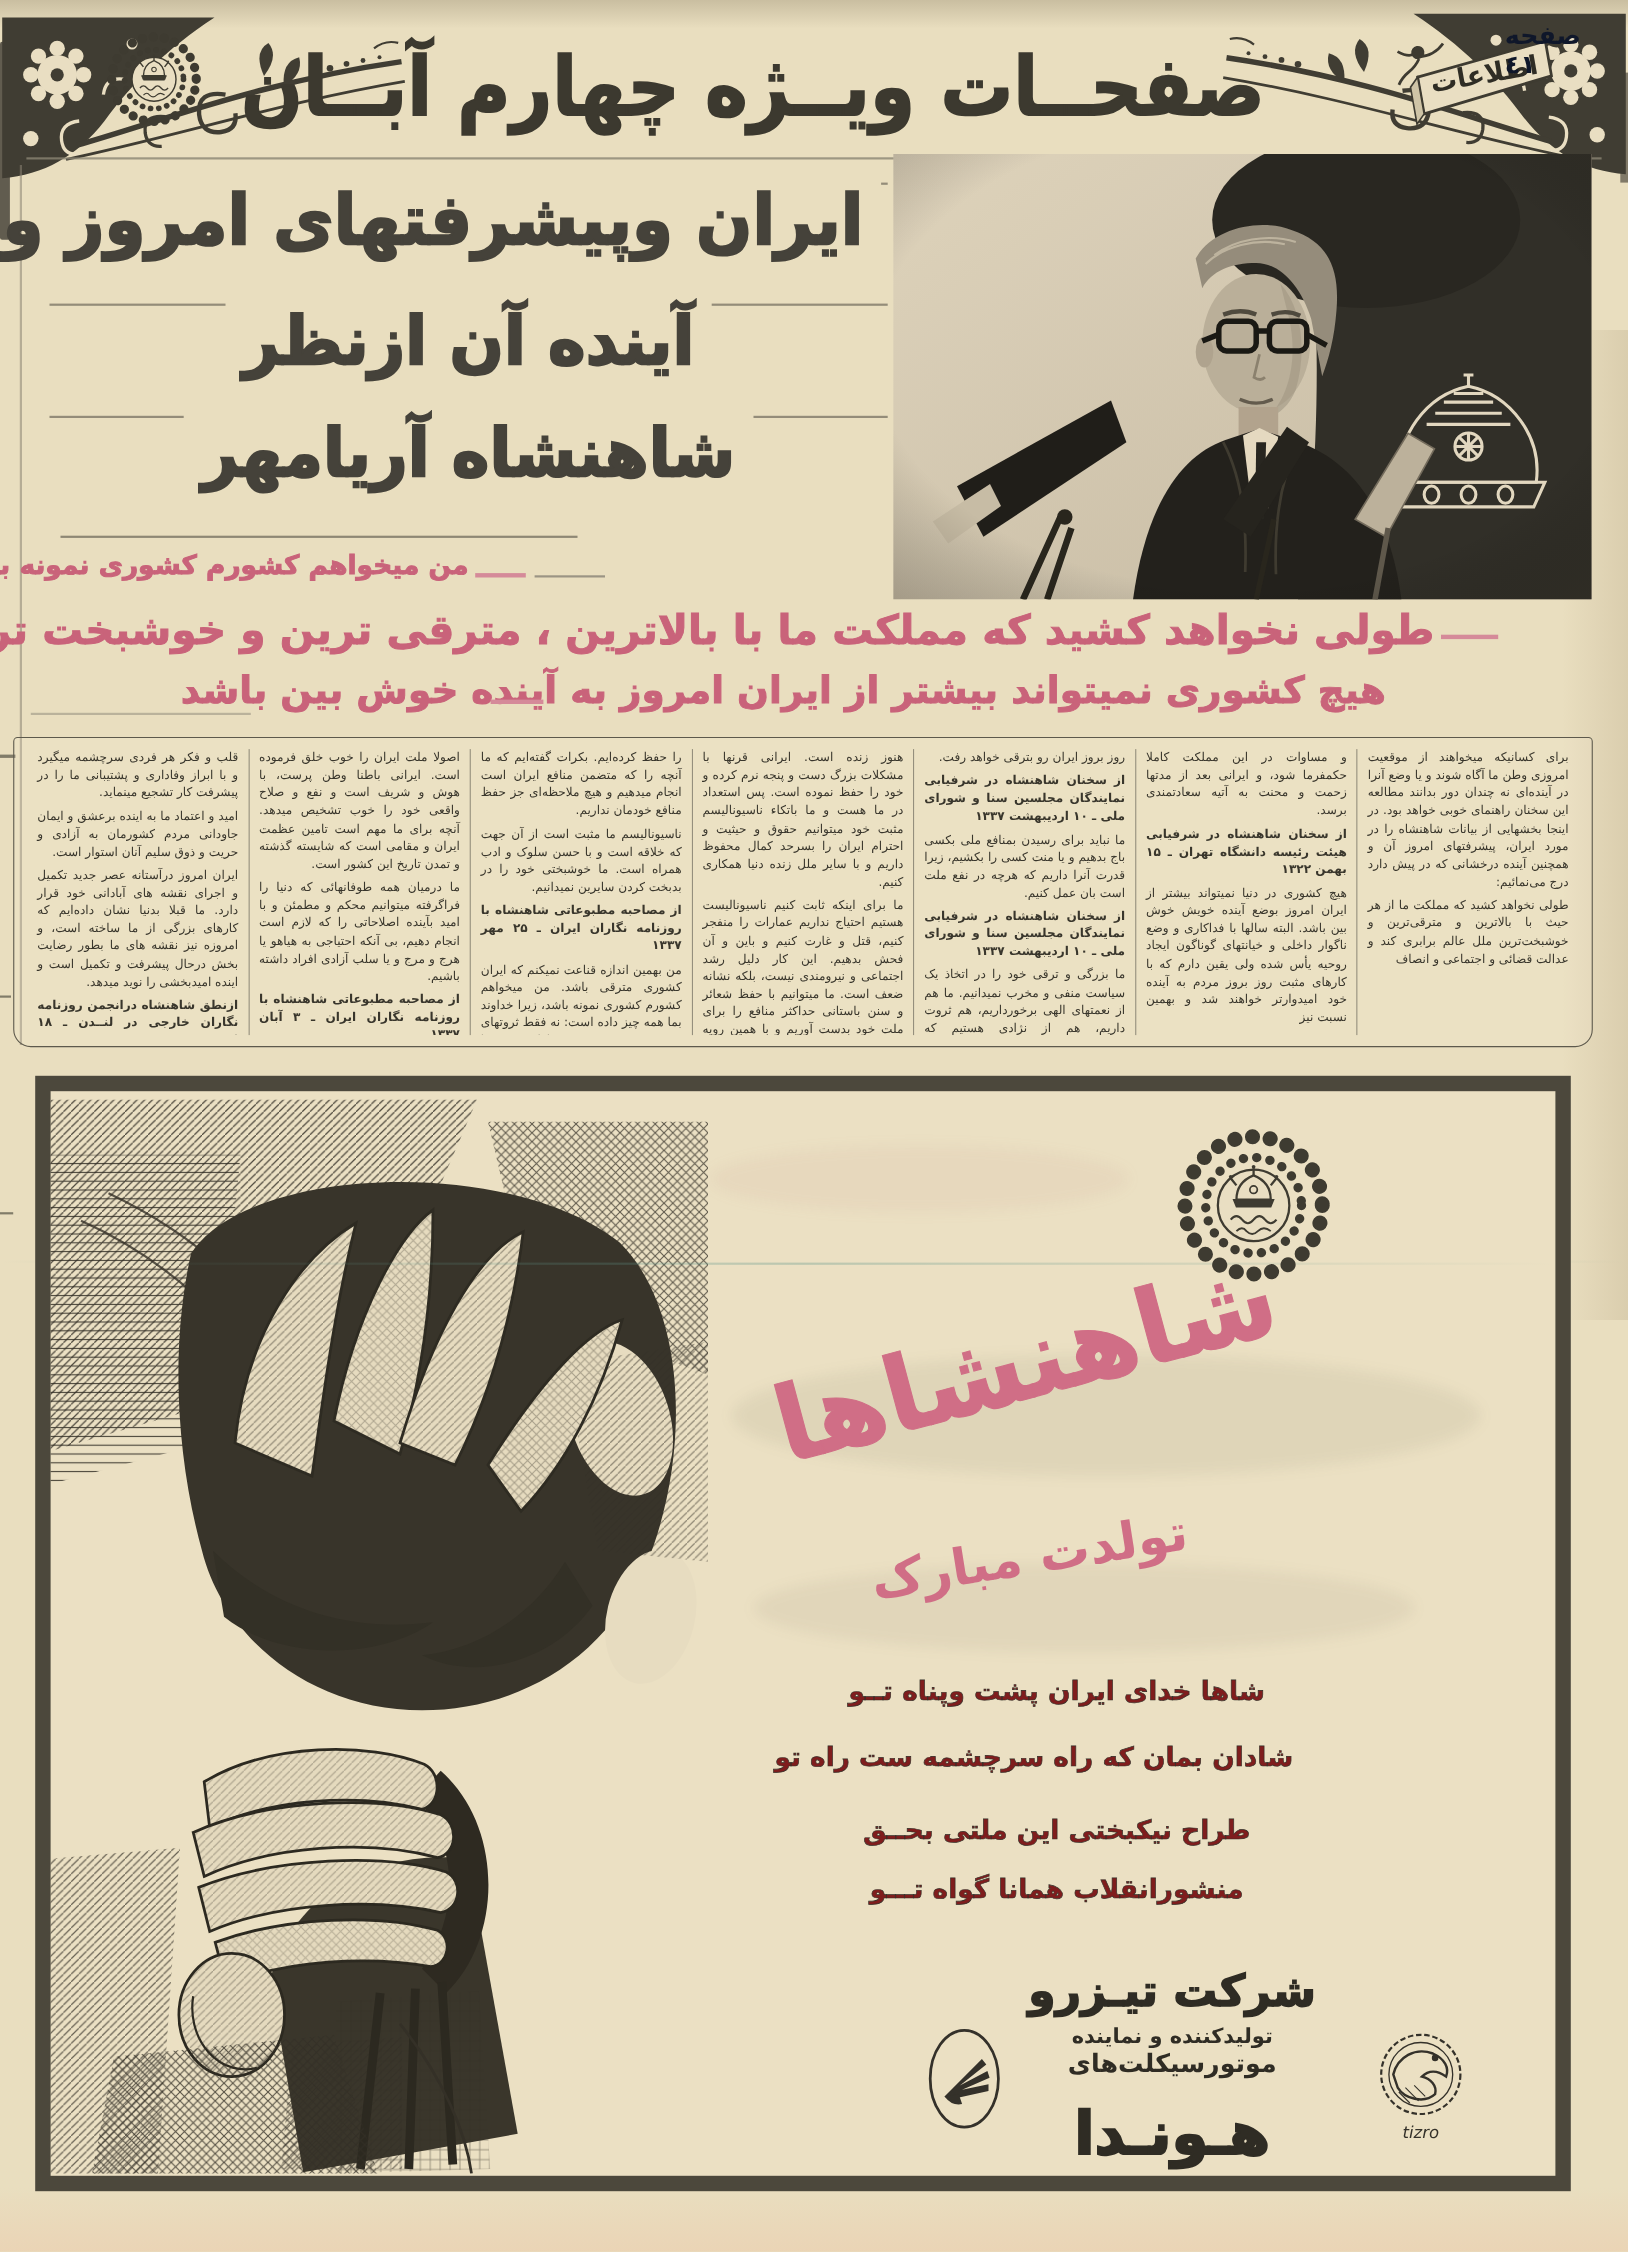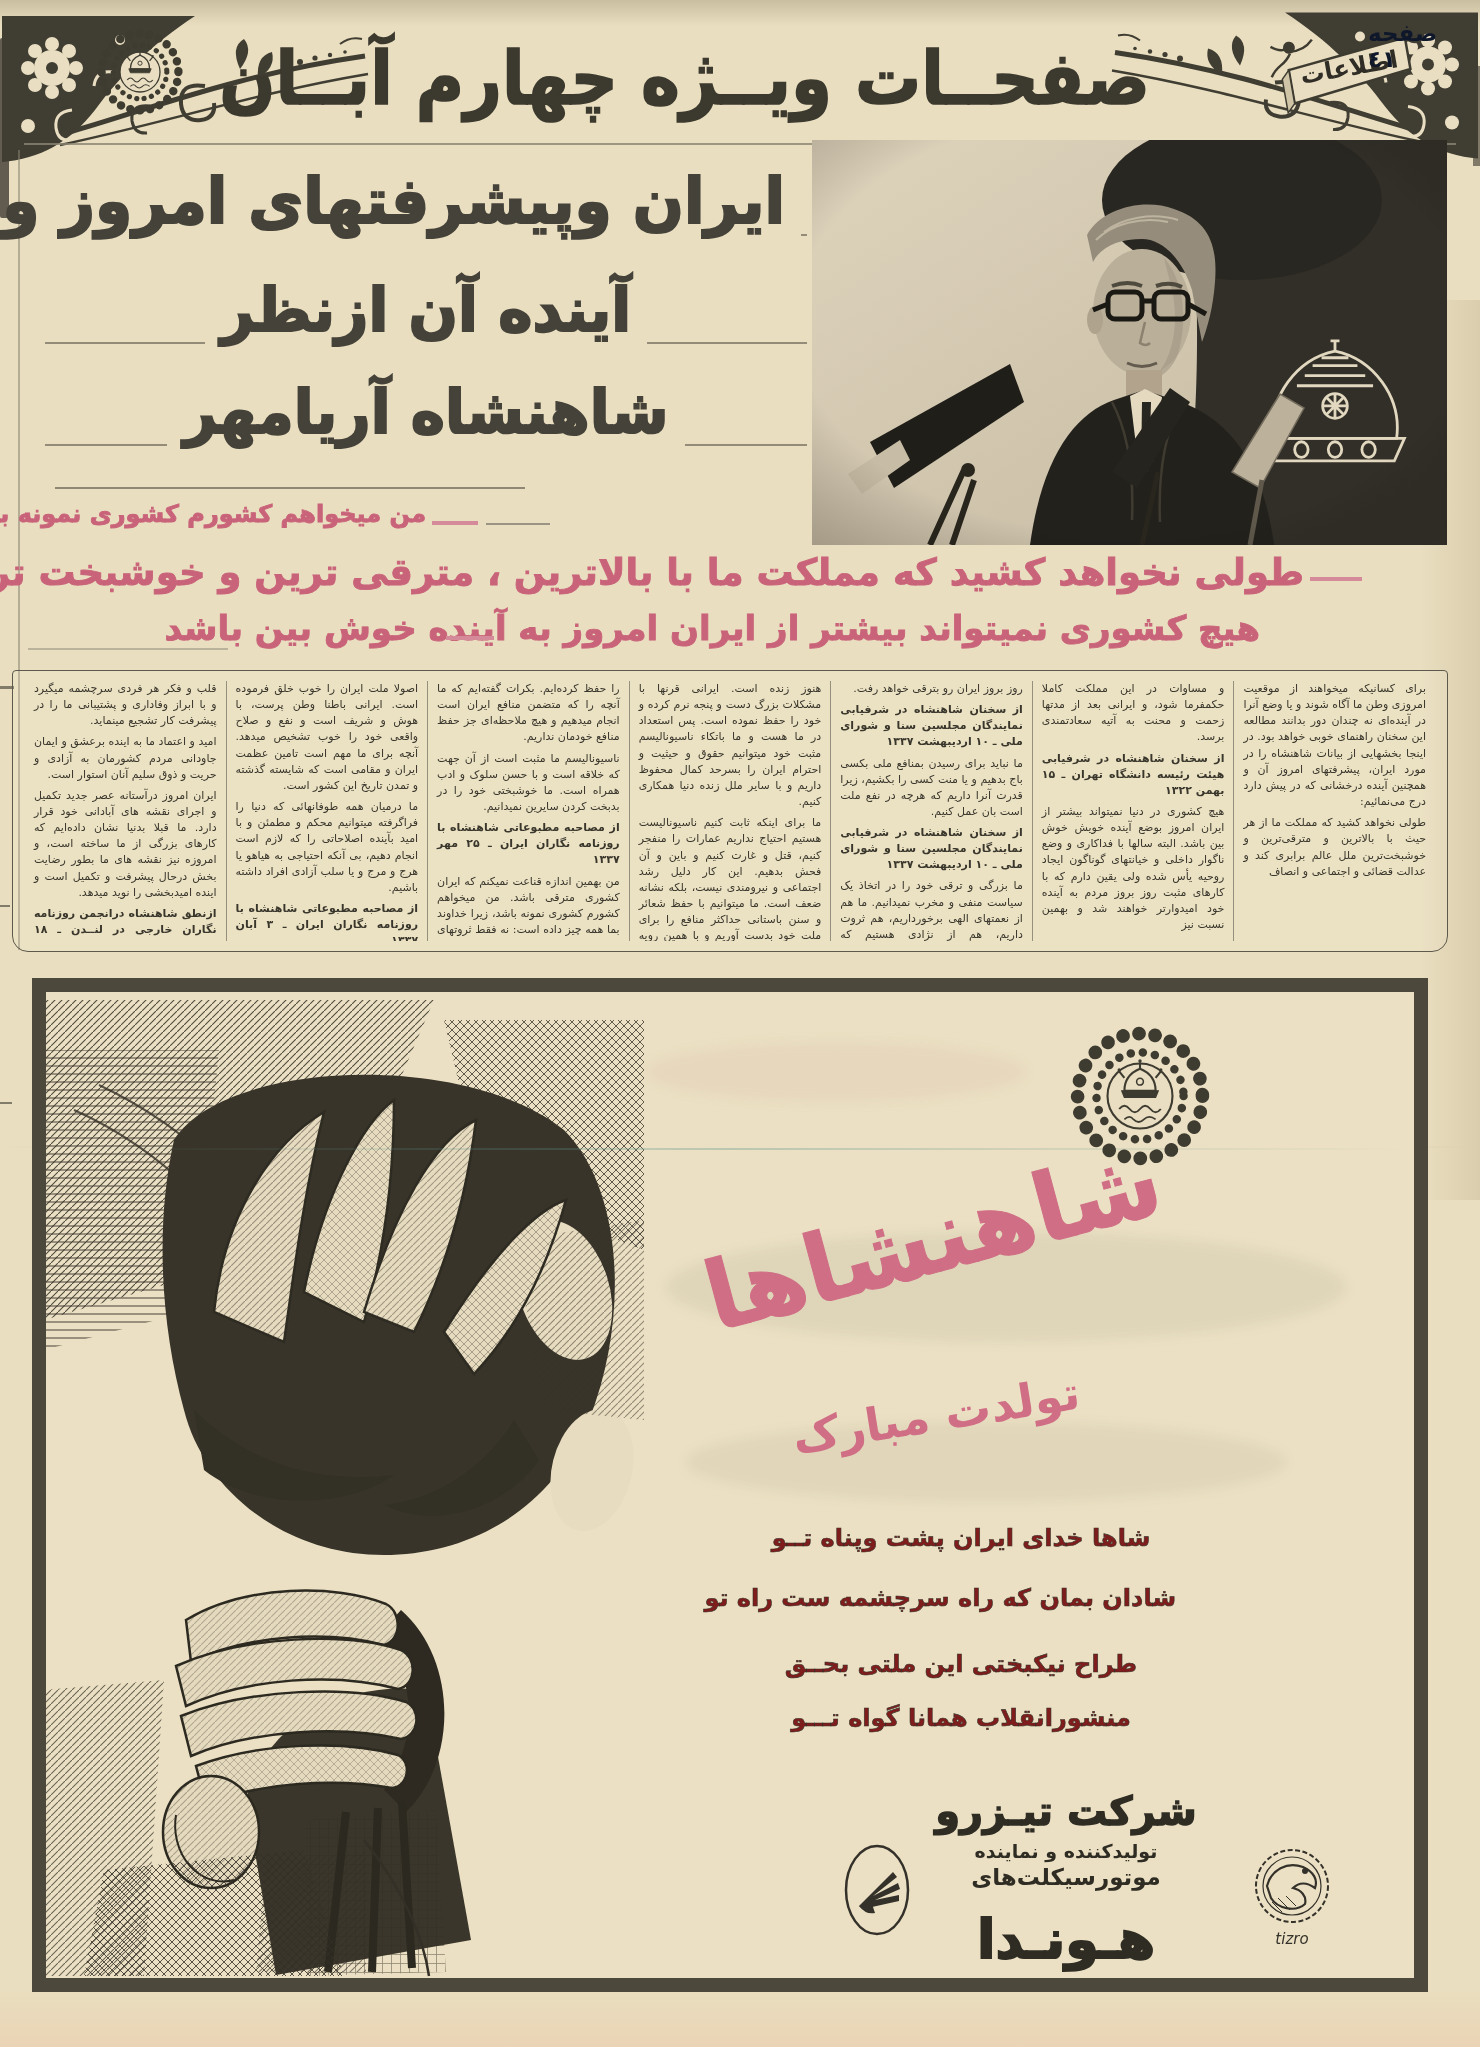"ایران وپیشرفتهای امروز و" .hrow { align-items: flex-end -> flex-start }
